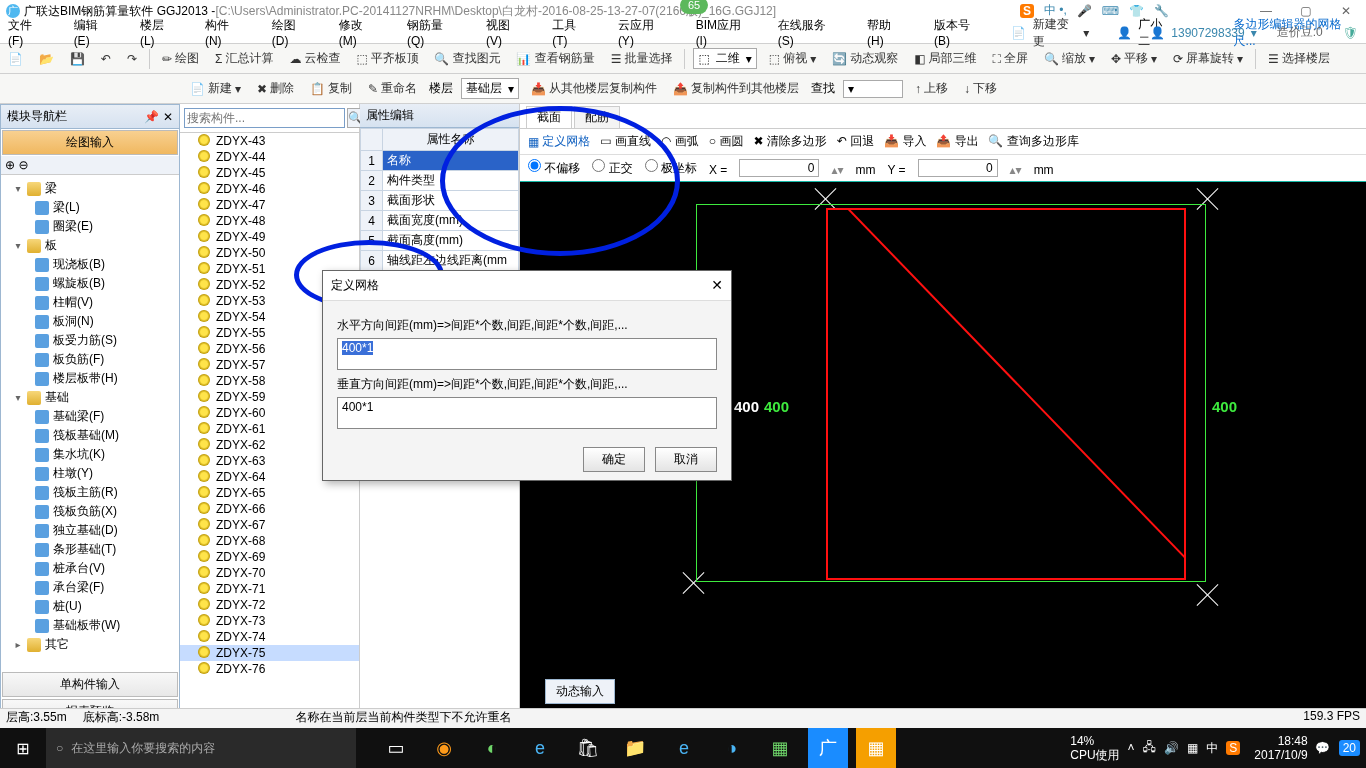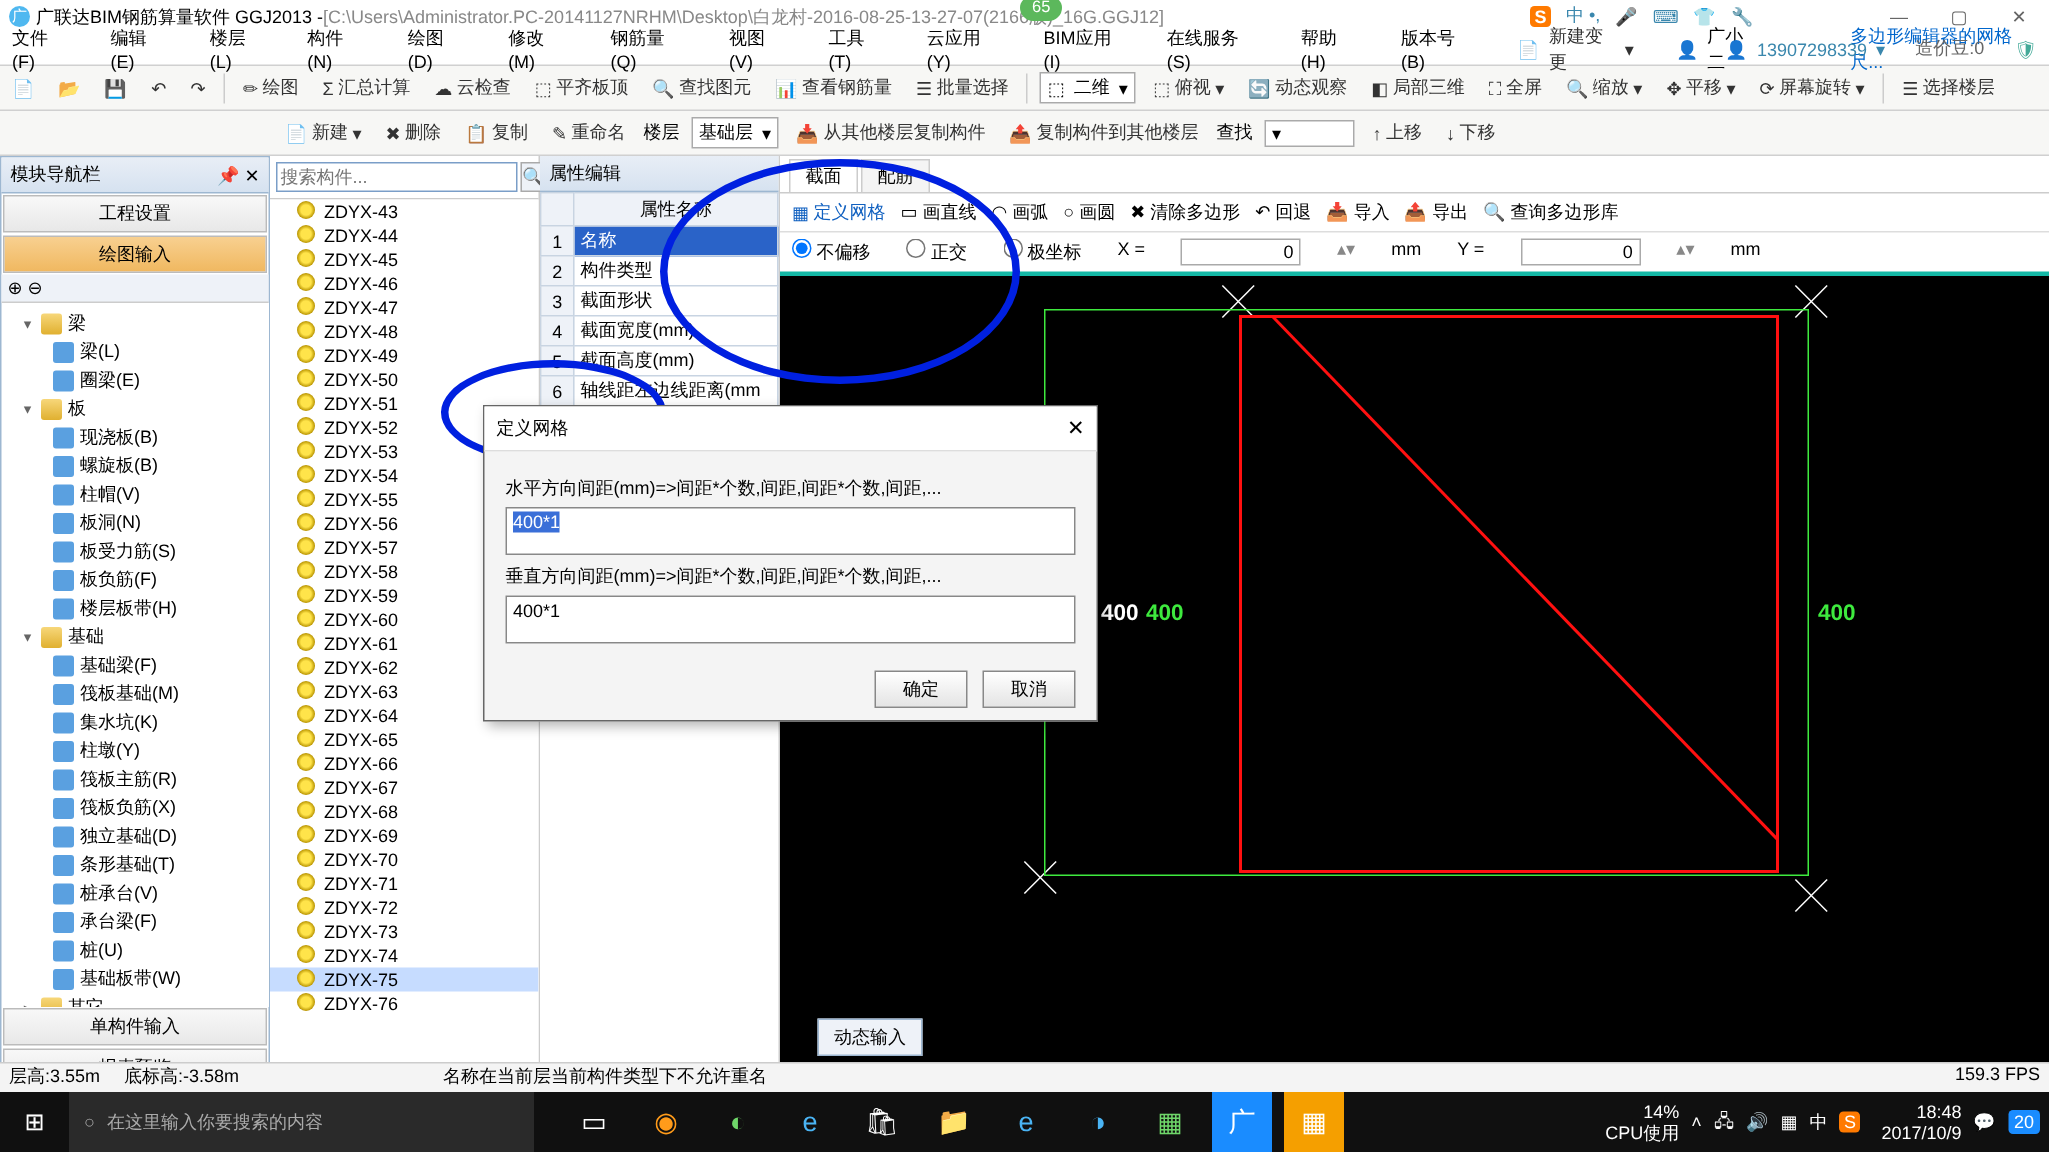"工程设置" div.navbtn { html: <div>工程设置</div> -> none }
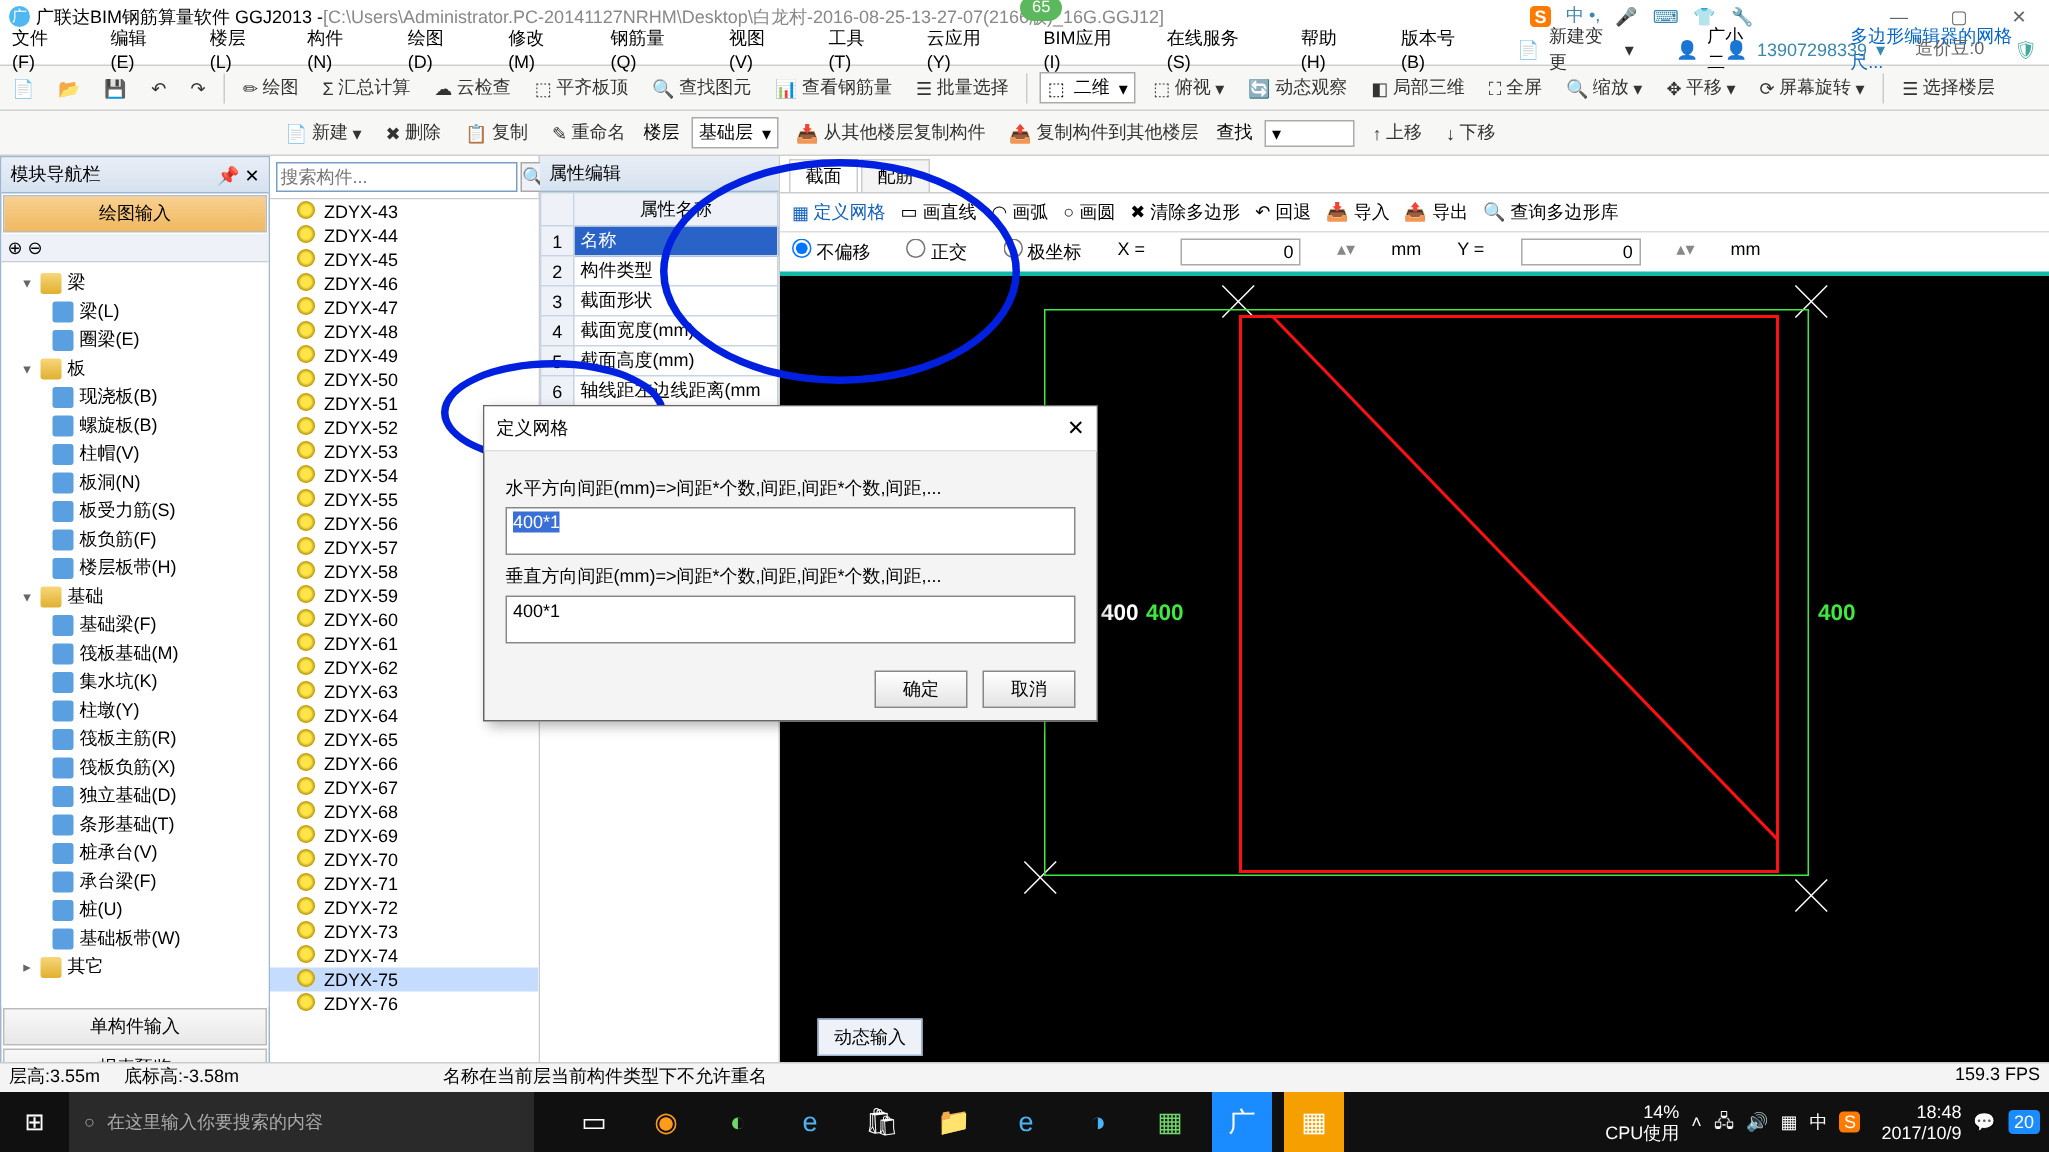"不偏移" .coordrow { align-items: flex-start -> flex-end; border-bottom: 3px solid #14b8a6 -> 1px solid #14b8a6; gap: 24px -> 12px }
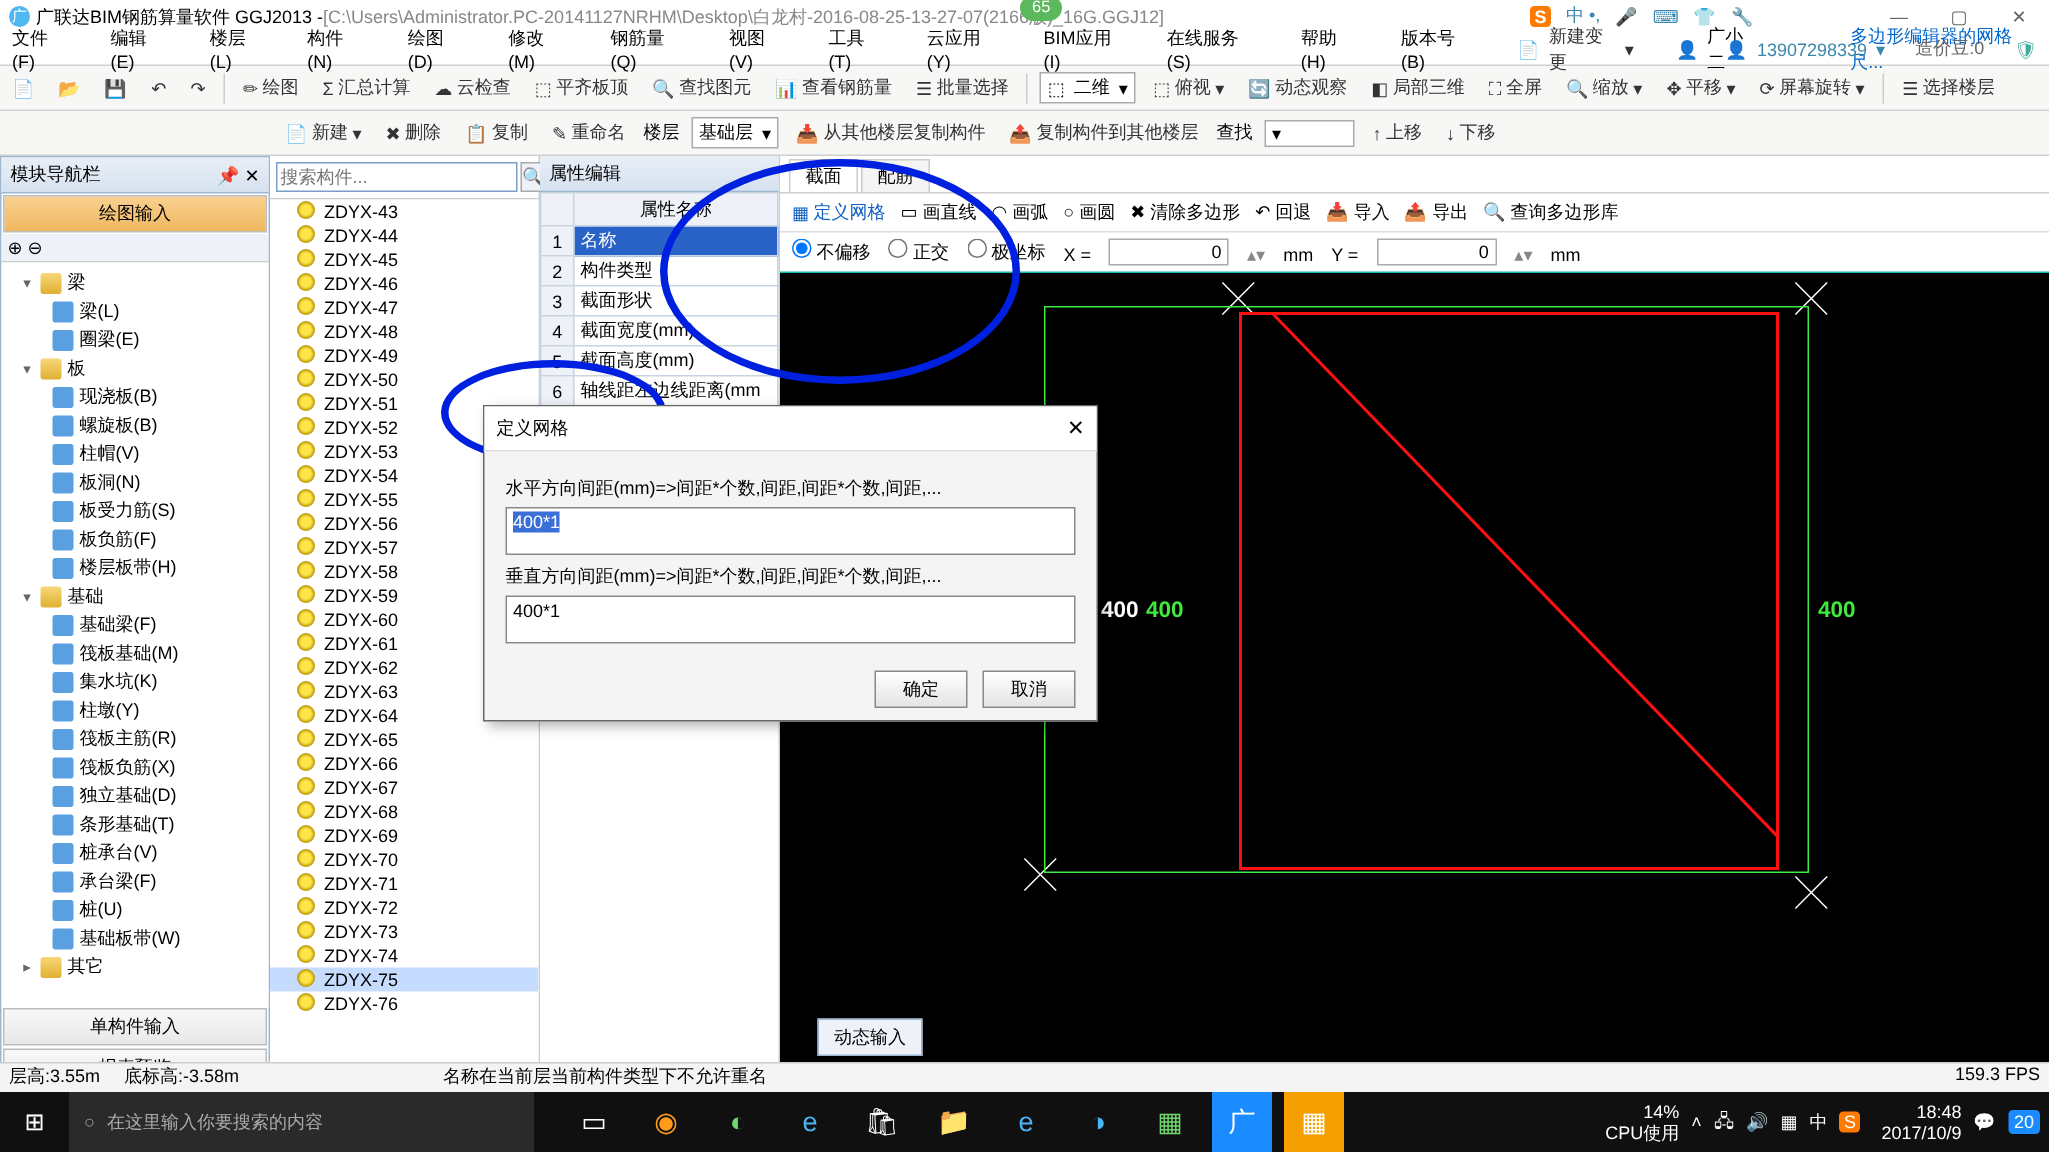"14%" .taskbar .cpu { text-align: right -> left }
